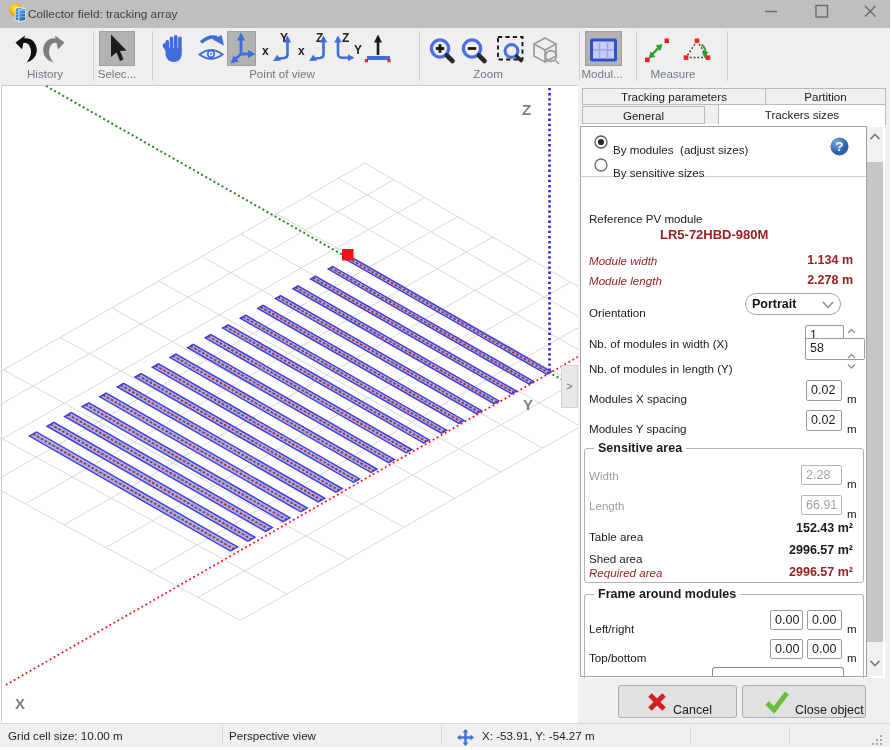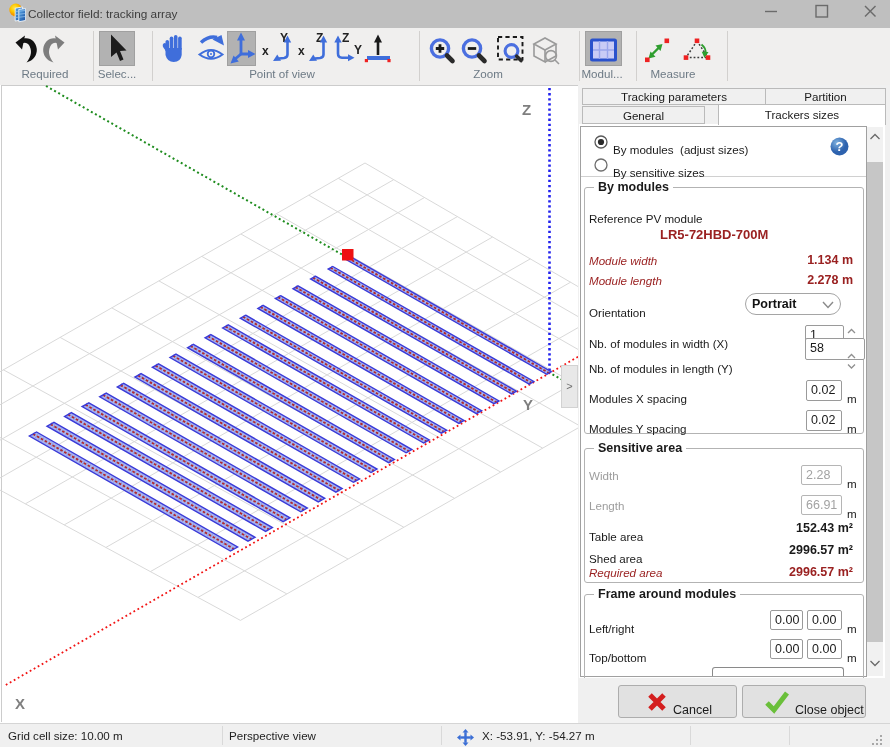"Required" div.tlabel { text: Required -> History }
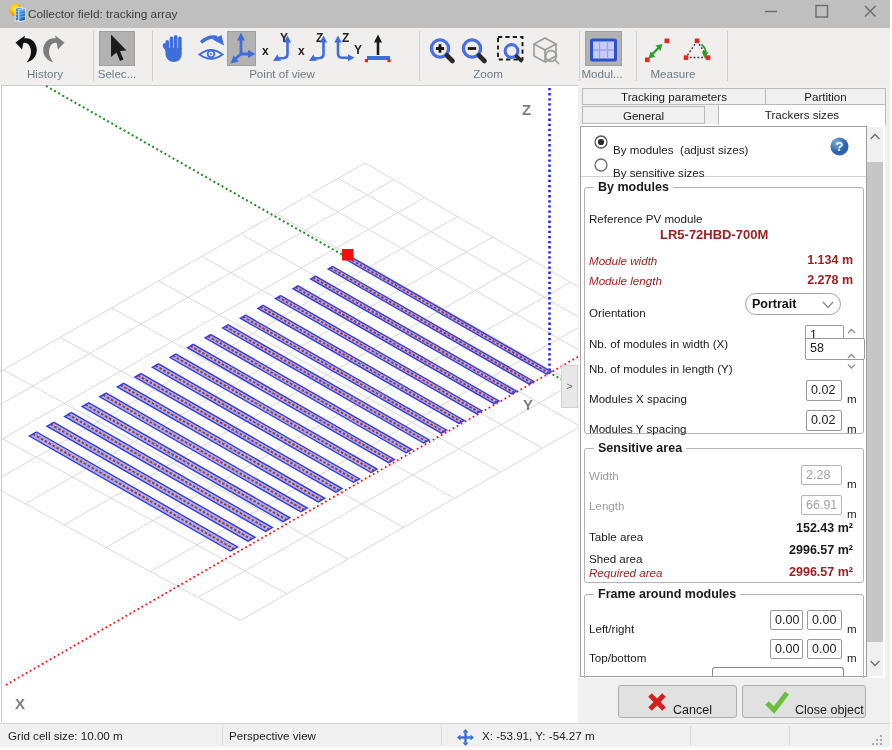"By modules" div.fs { html: <div> <div>By modules</div> </div> -> none }
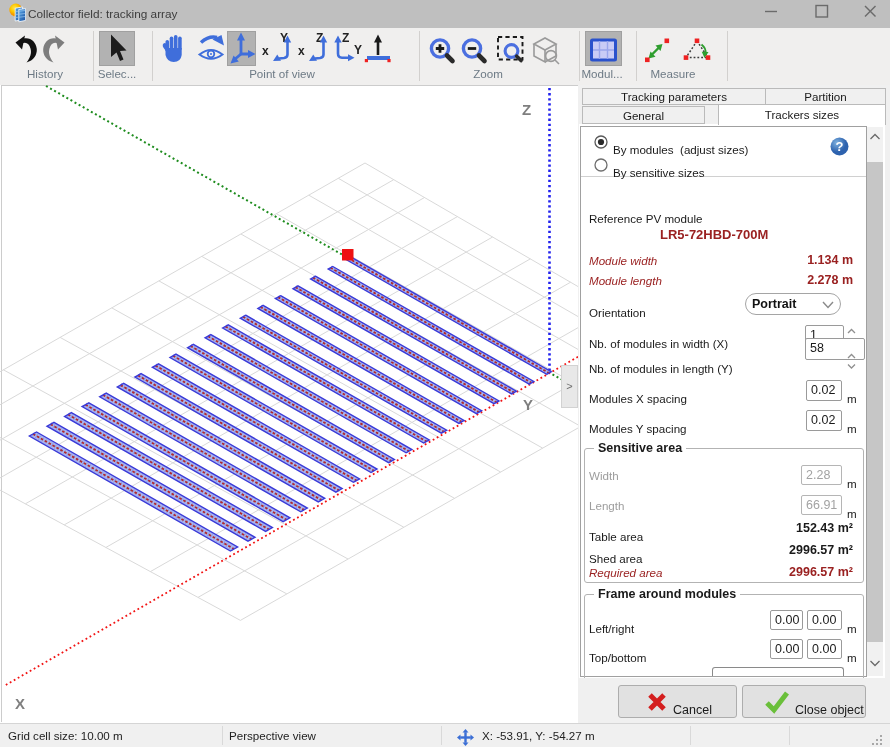"LR5-72HBD-700M" div.valm { text: LR5-72HBD-700M -> LR5-72HBD-980M }
